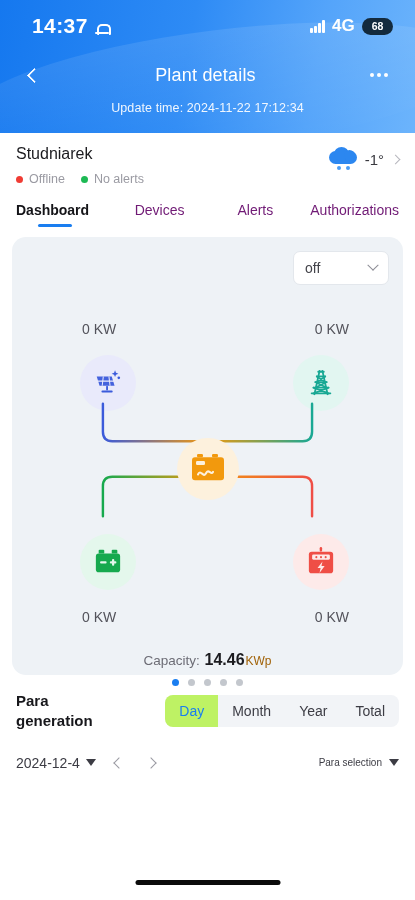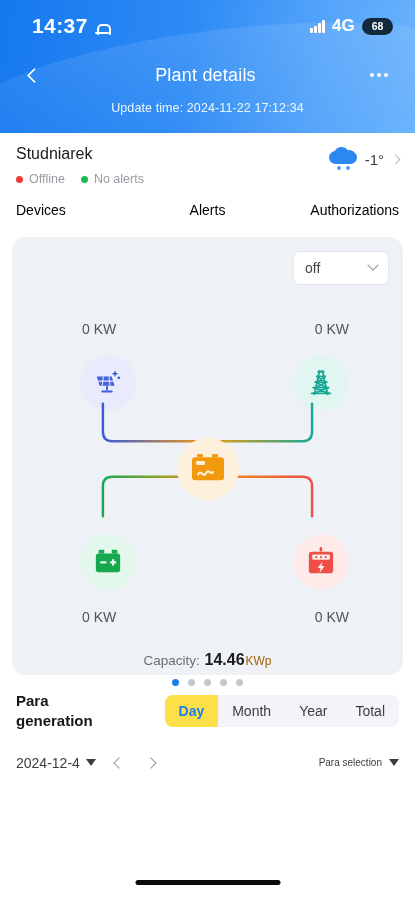"Dashboard" div.tab { html: none -> <div>Dashboard</div> }
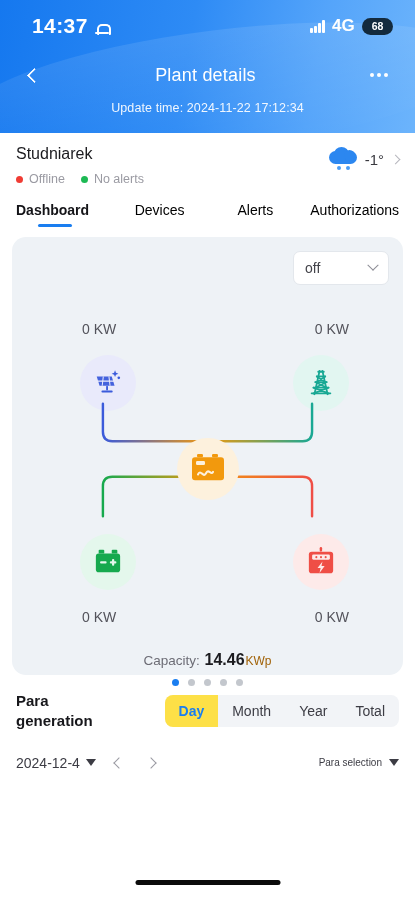"Devices" .tab { color: #000000 -> #701a75 }
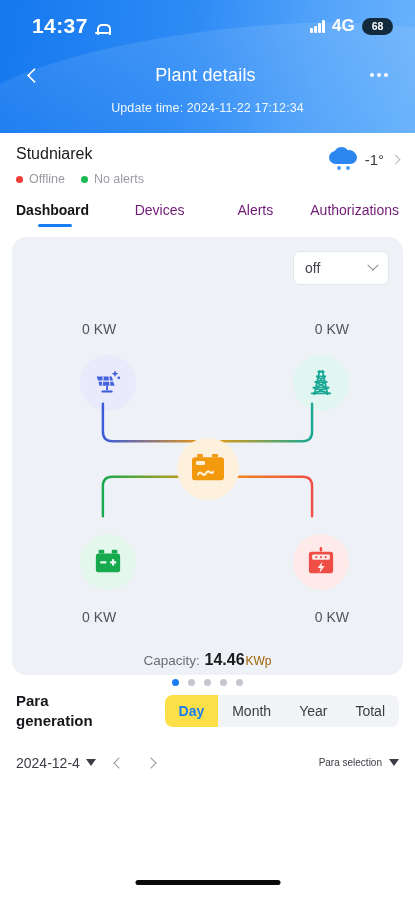"Day" .seg.active { background: #fde047 -> #bef264; font-weight: bold -> normal }
